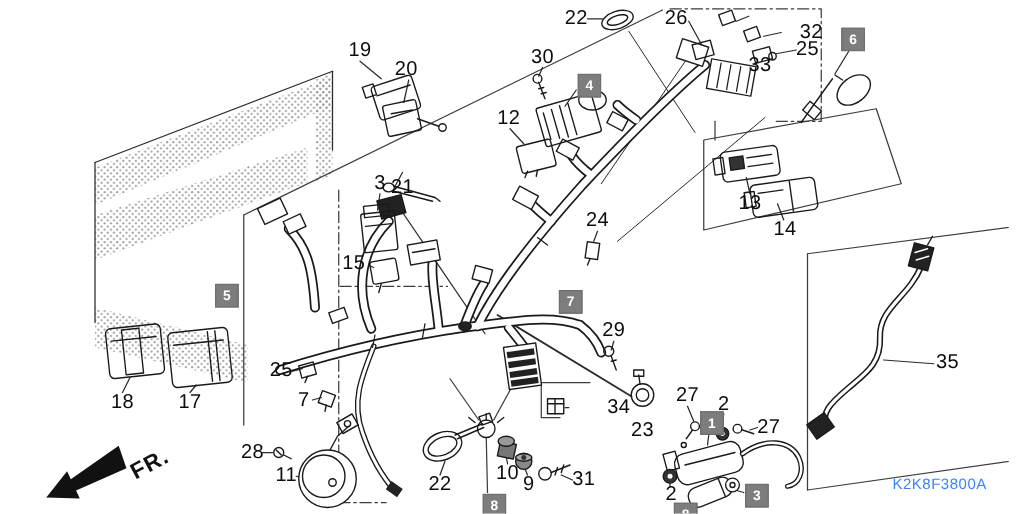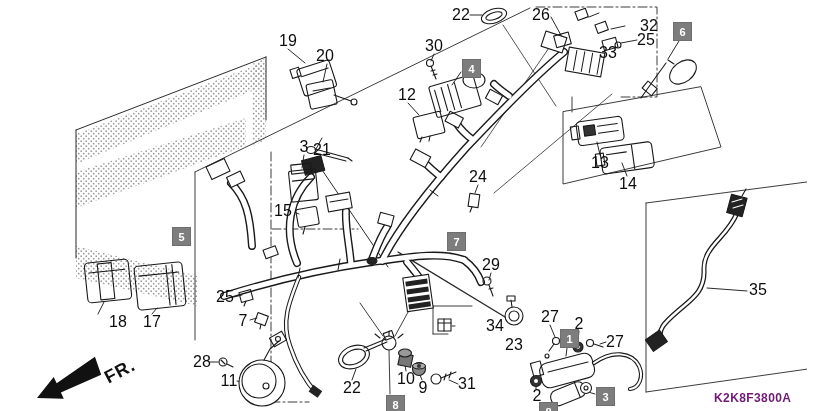"18" span.part-label { margin-left: 20px -> none }
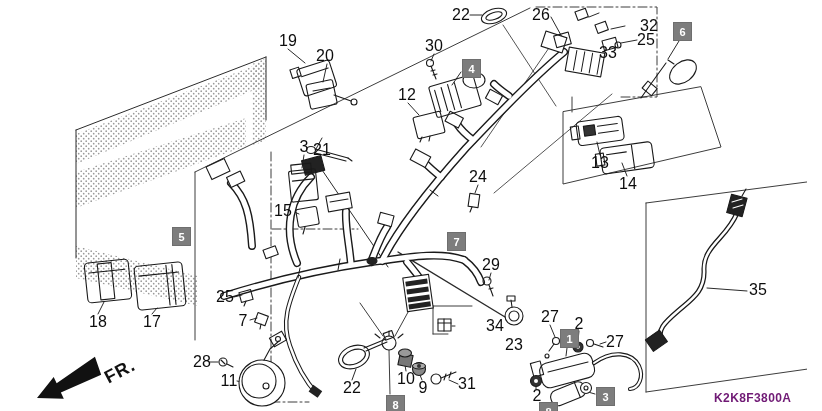"K2K8F3800A" .diagram-code { color: #701a75 -> #3b82f6; font-weight: 700 -> 400; top: 391px -> 380px }
